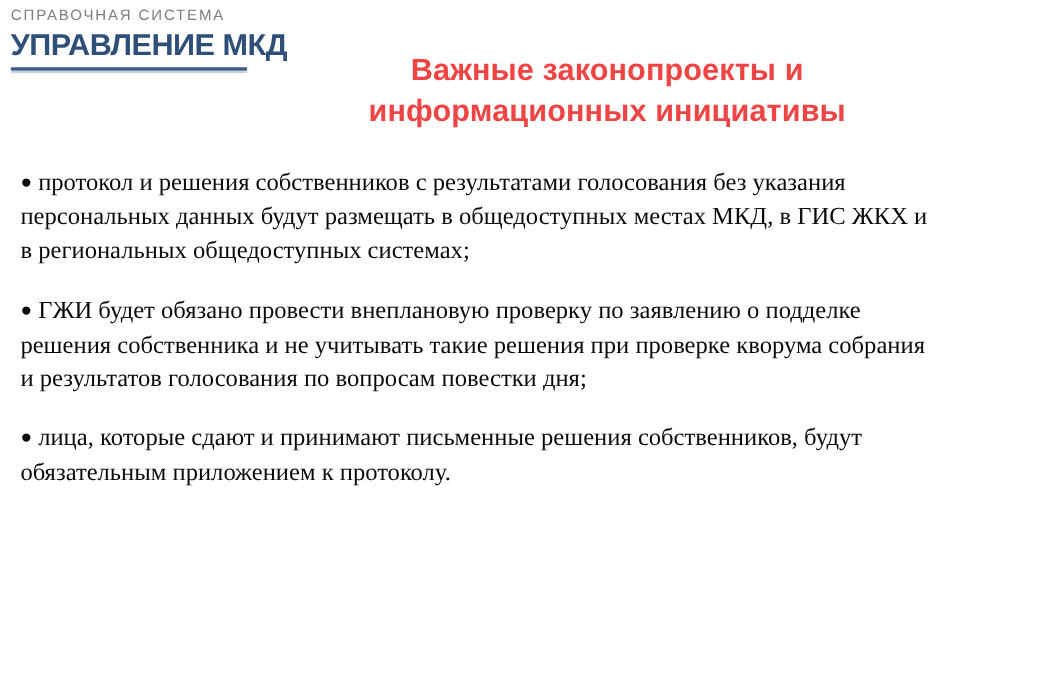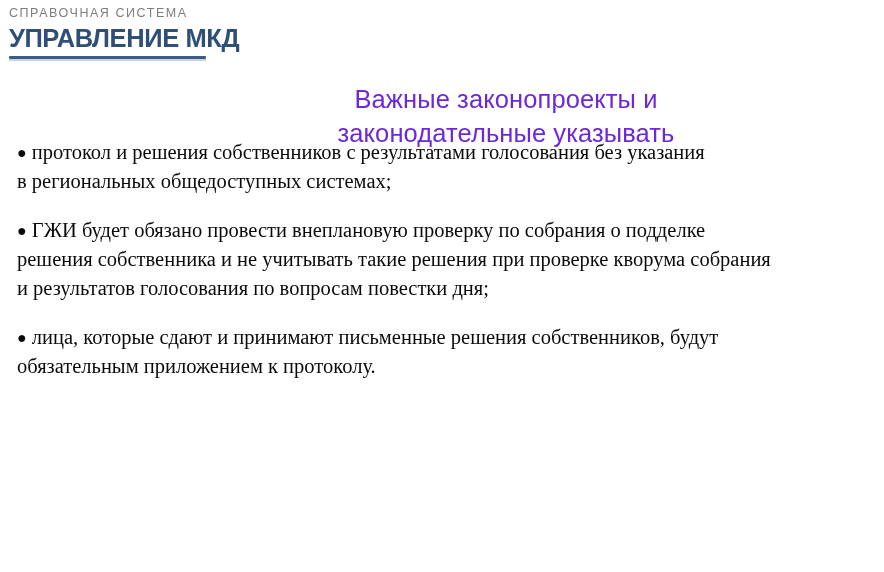"Важные законопроекты и" .slide-title { color: #6d28d9 -> #ef4444; font-weight: normal -> bold; margin-top: 40px -> none }
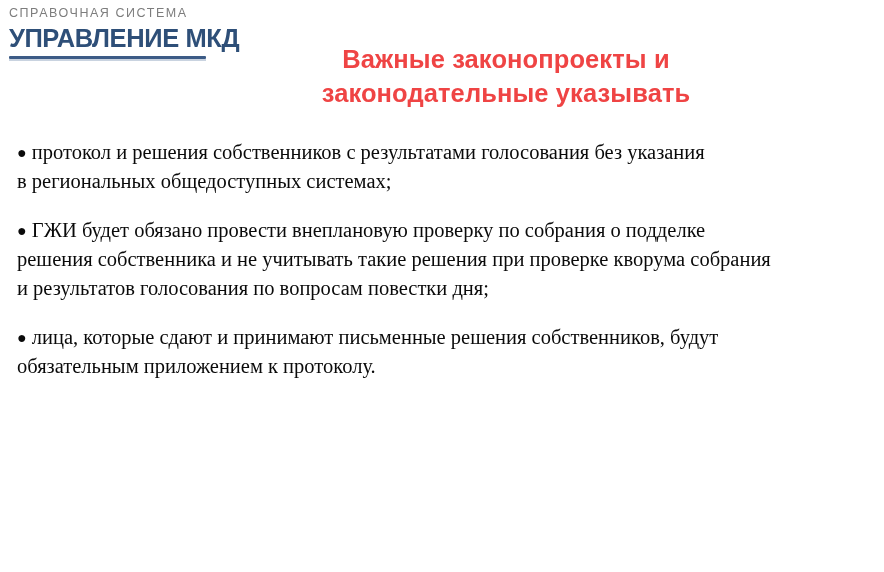"законодательные указывать" span.tline { text: законодательные указывать -> информационных инициативы }
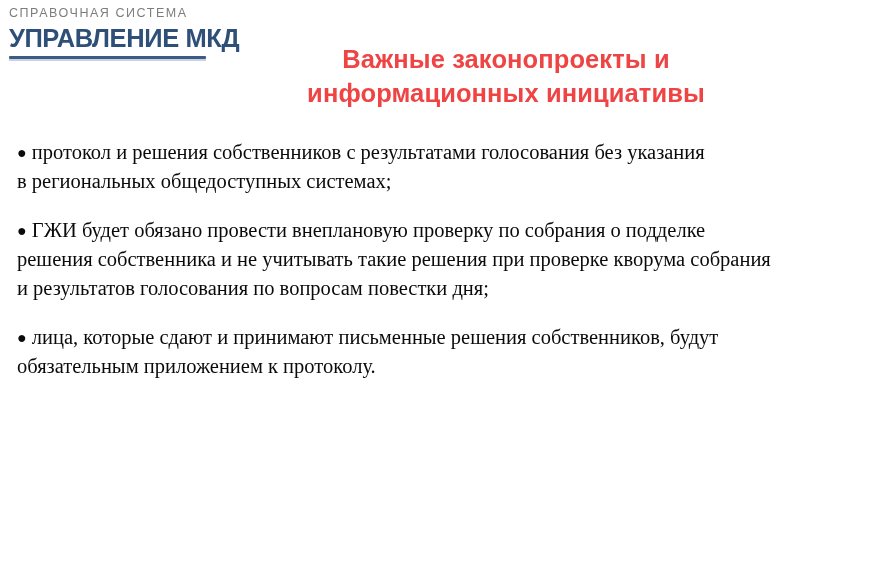"персональных данных будут размещать в" span.line { html: none -> <span>персональных данных будут размещать в общедоступных местах МКД, в ГИС ЖКХ и</span> }
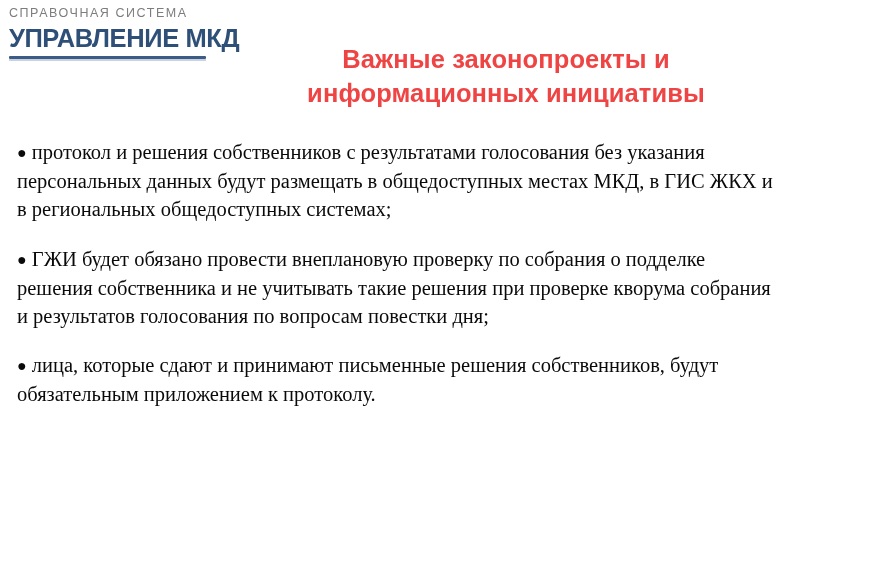"ГЖИ будет обязано провести внеплановую" span { text: собрания -> заявлению }
